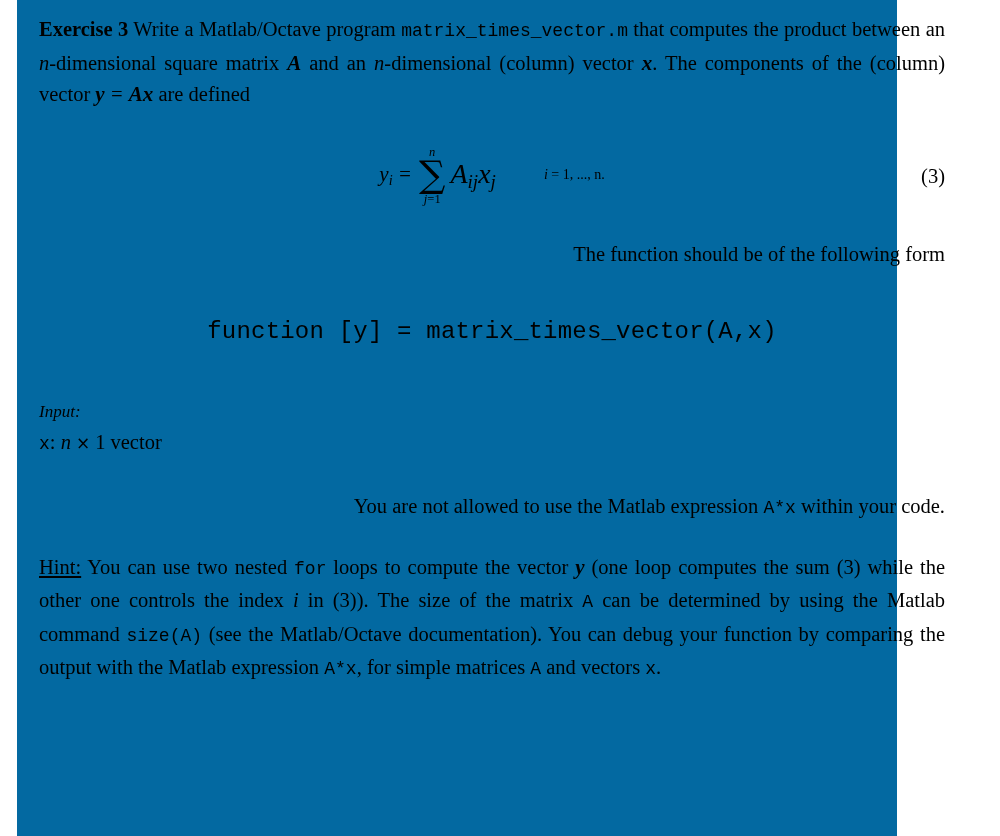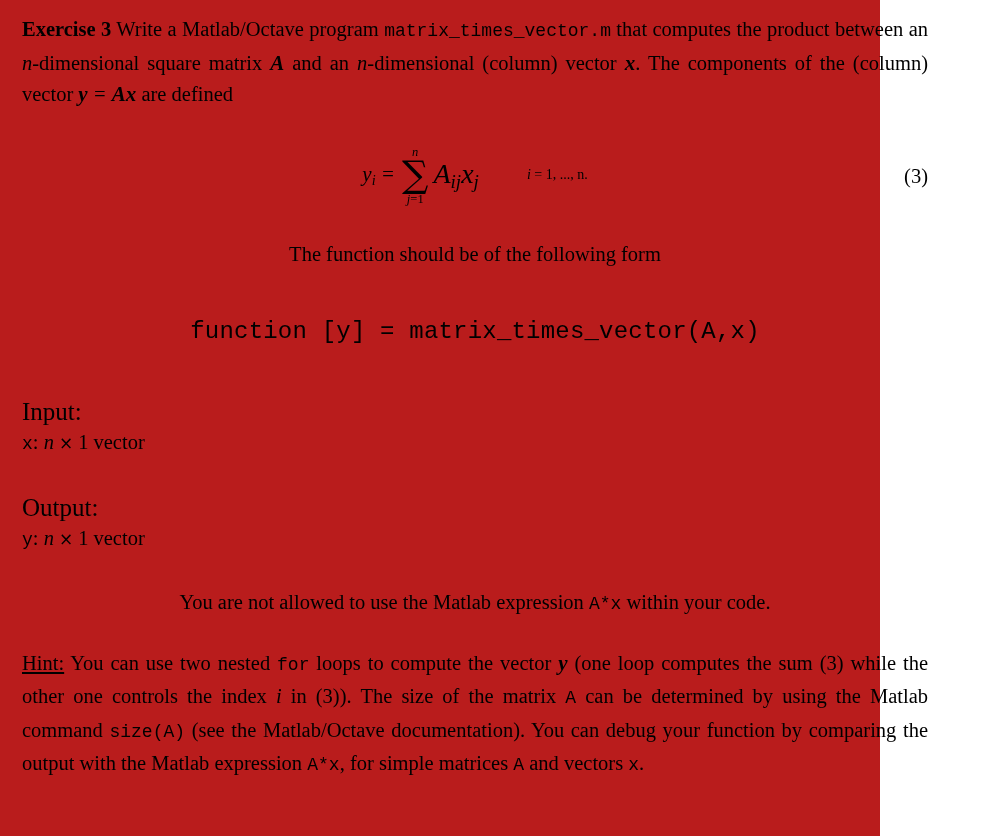"Exercise 3 Write a Matlab/Octave" .page { background: #b91c1c -> #0369a1; margin-left: none -> 17px }
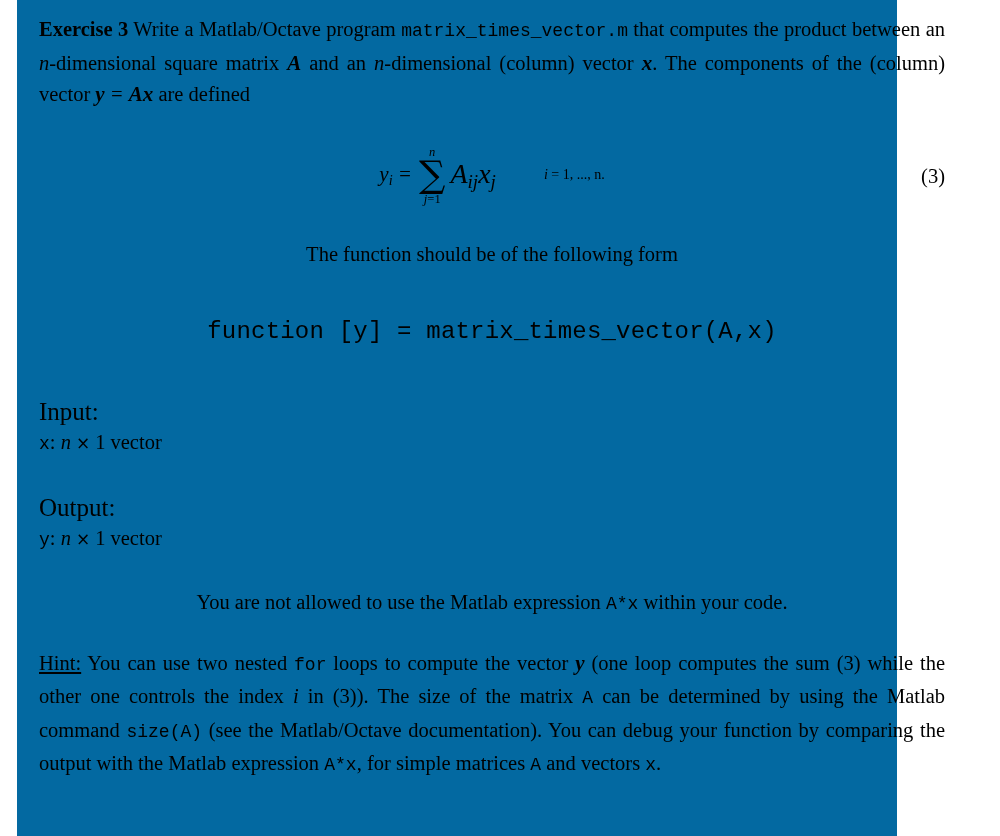"The function should be of" p.para.nojust { text-align: center -> right }
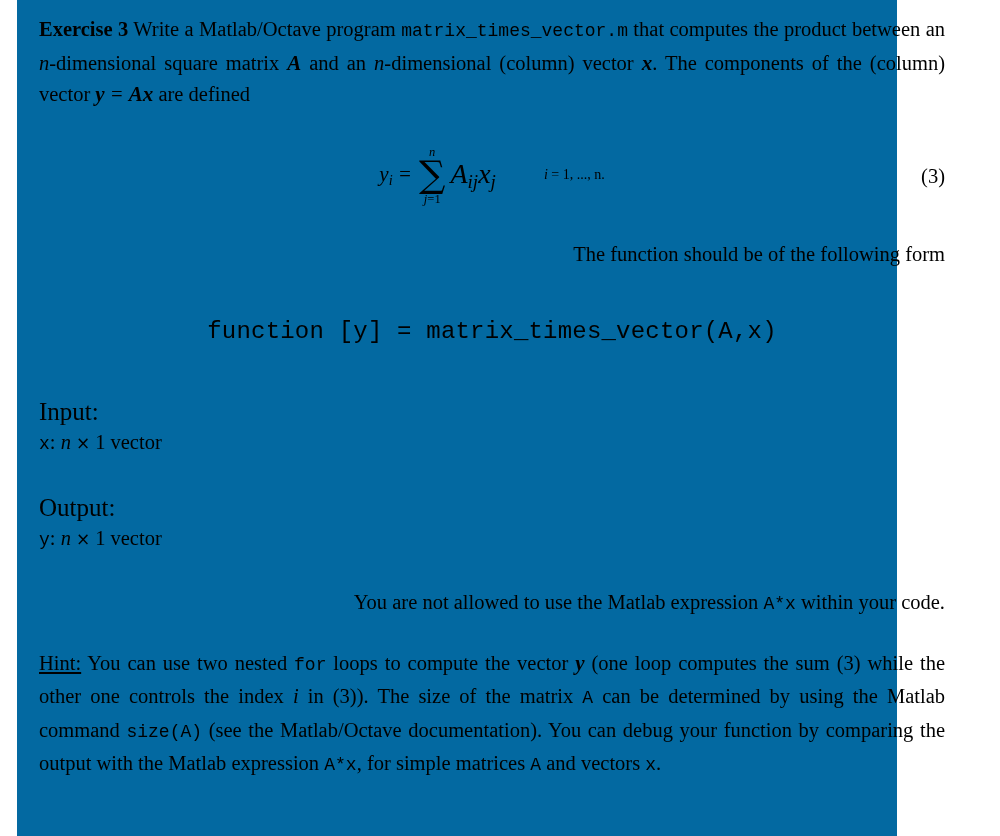"Input:" .io-head { font-size: 25px -> 17px; font-style: none -> italic }
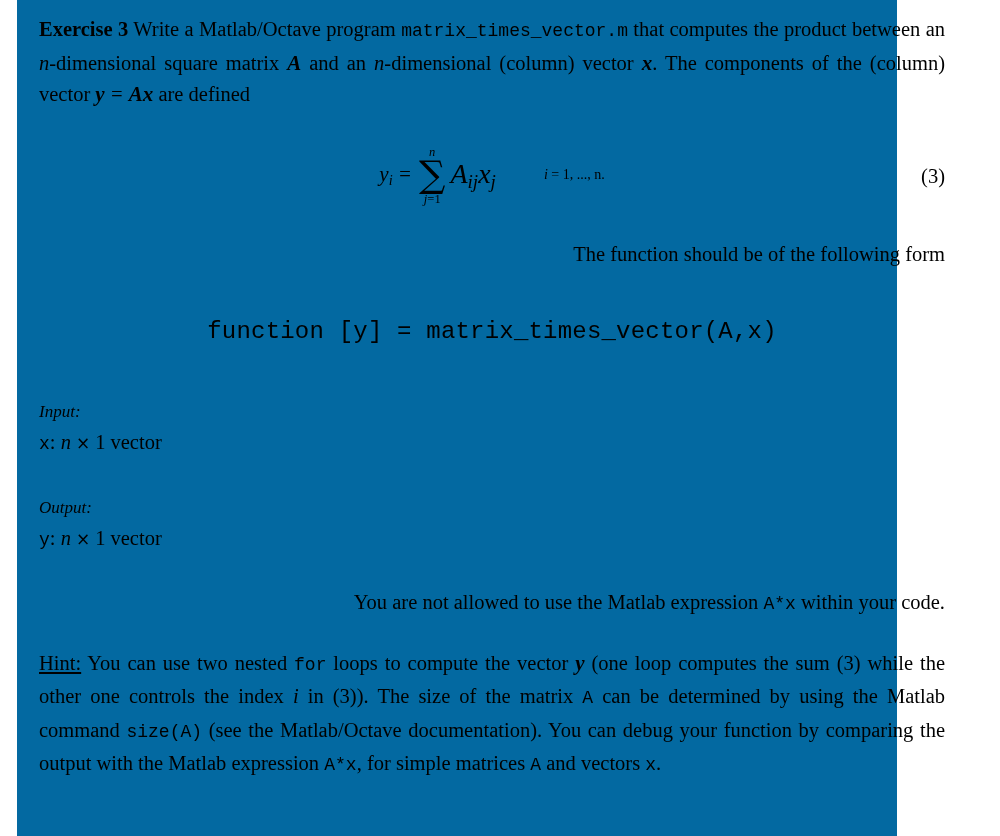"Output:" div { html: <div> <div>Output:</div> <div><span>y</span><span>: </span><span>n</span><span>×</span><span>1</span><span> vector</span></div> </div> -> none }
